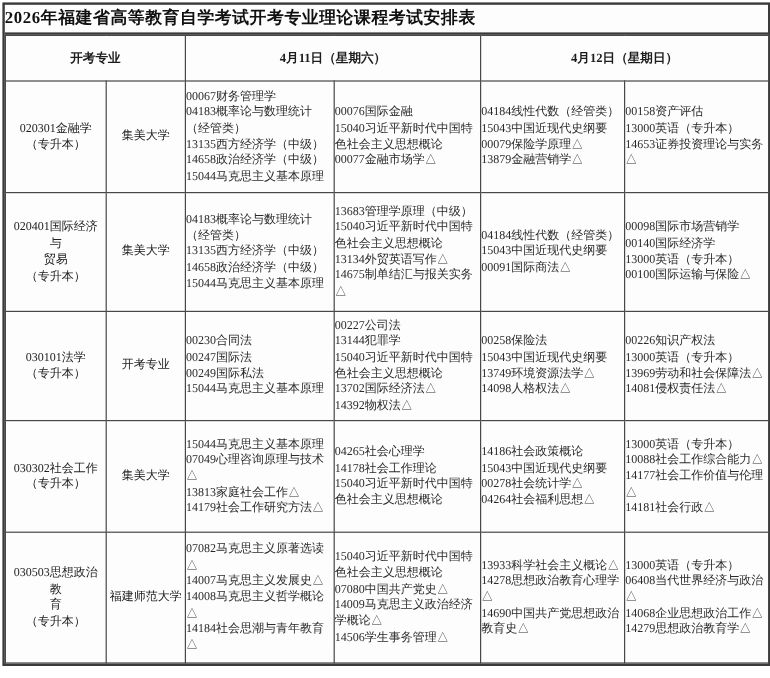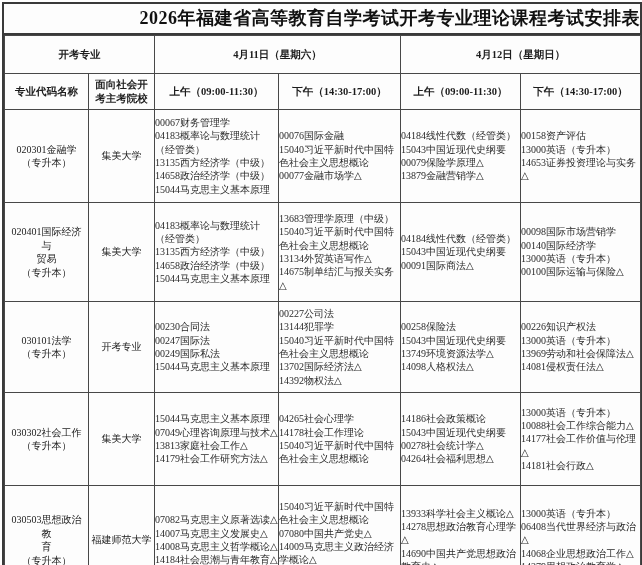"2026年福建省高等教育自学考试开考专业理论课程考试安排表" .title { font-size: 18px -> 14px; text-align: right -> left }
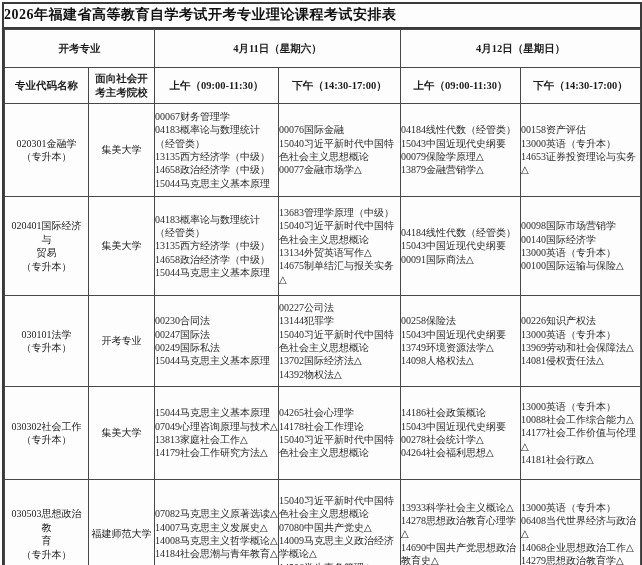"开考专业" th, td { font-family: none -> Liberation Serif, serif }
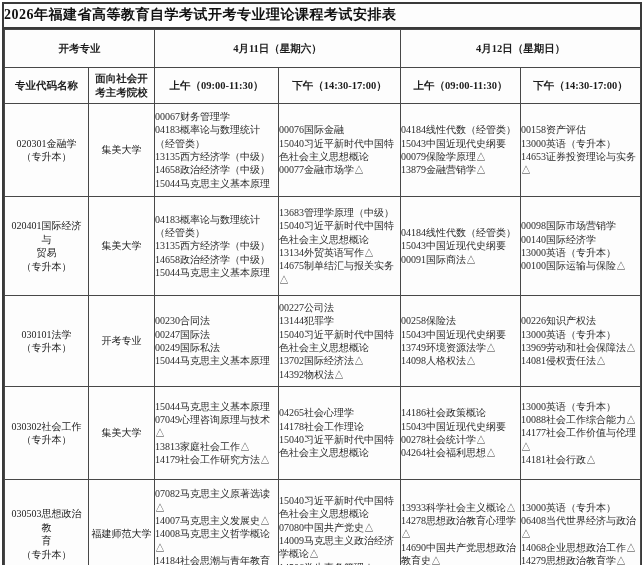"专业代码名称" tr.h2 { html: <tr> <th>专业代码名称</th> <th>面向社会开考主考院校</th> <th>上午（09:00-11:30）</th> <th>下午（14:30-17:00）</th> <th>上午（09:00-11:30）</th> <th>下午（14:30-17:00）</th> </tr> -> none }
